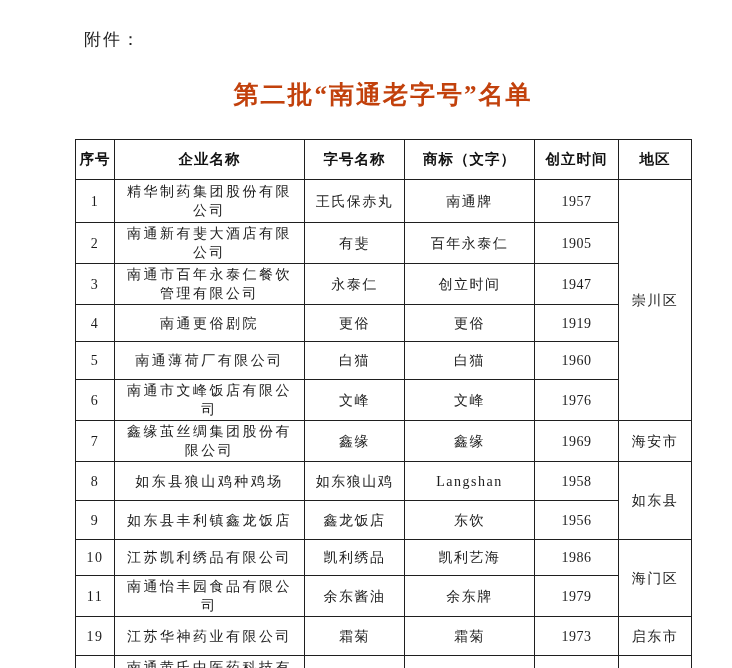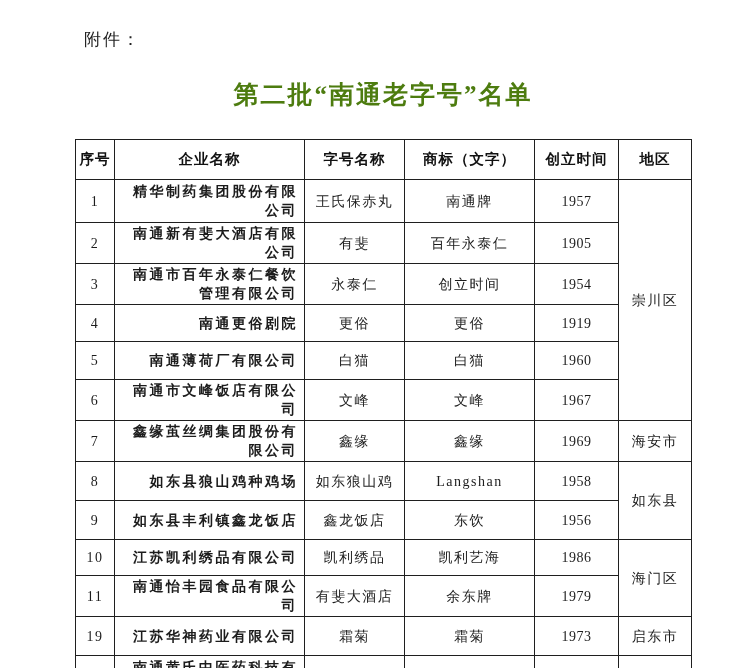"第二批“南通老字号”名单" .doc-title { color: #4d7c0f -> #c2410c }
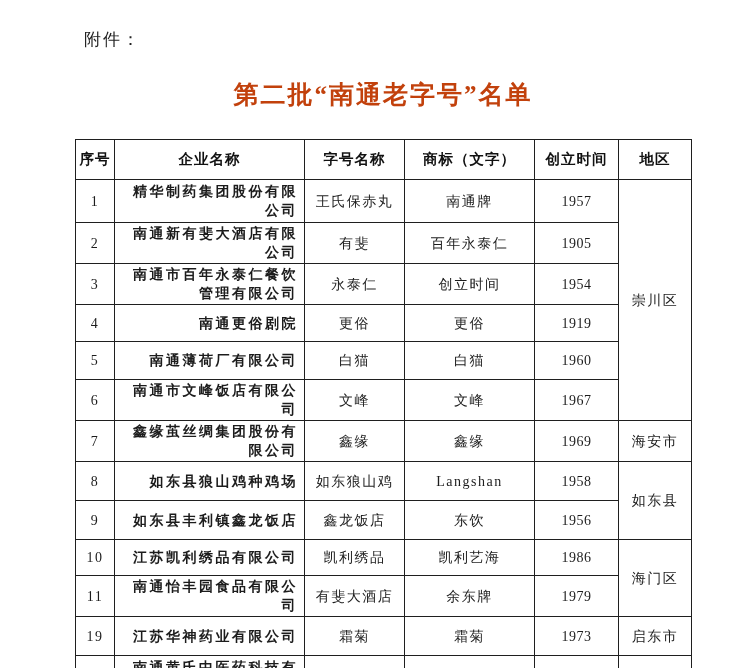"精华制药集团股份有限公司" .brand-table td.company { font-weight: bold -> none; text-align: right -> center }
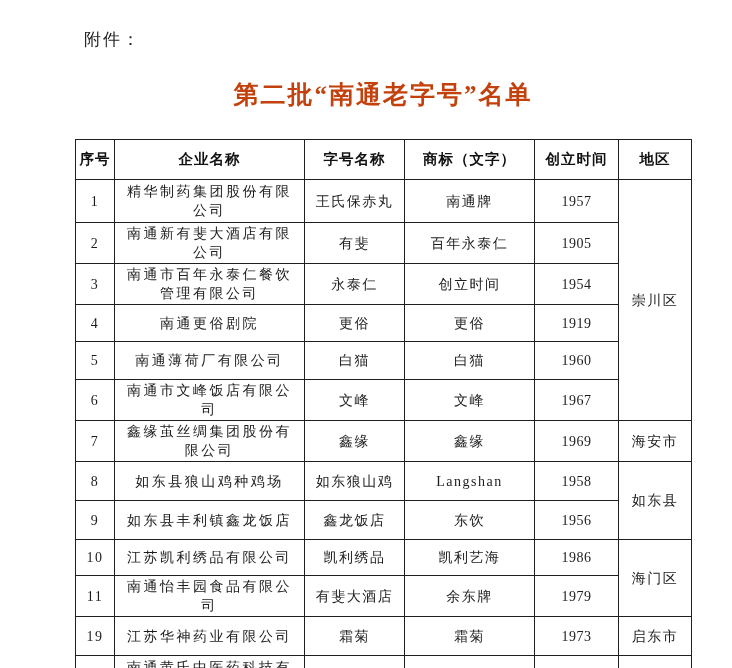"1954" td.year { text: 1954 -> 1947 }
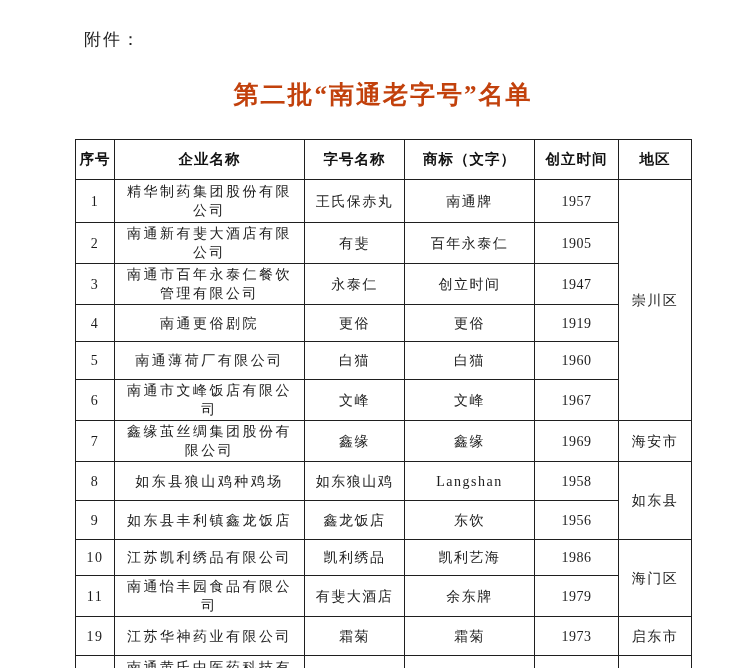"1967" td.year { text: 1967 -> 1976 }
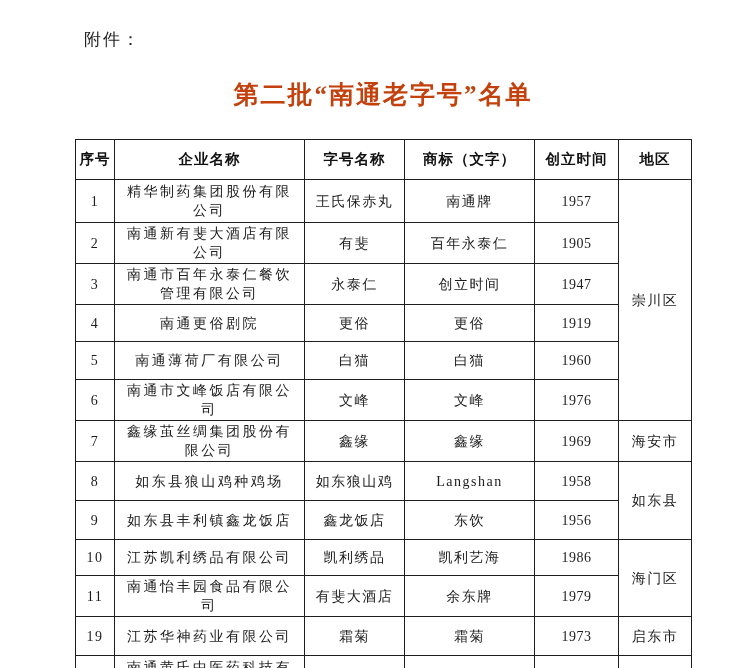"有斐大酒店" td { text: 有斐大酒店 -> 余东酱油 }
